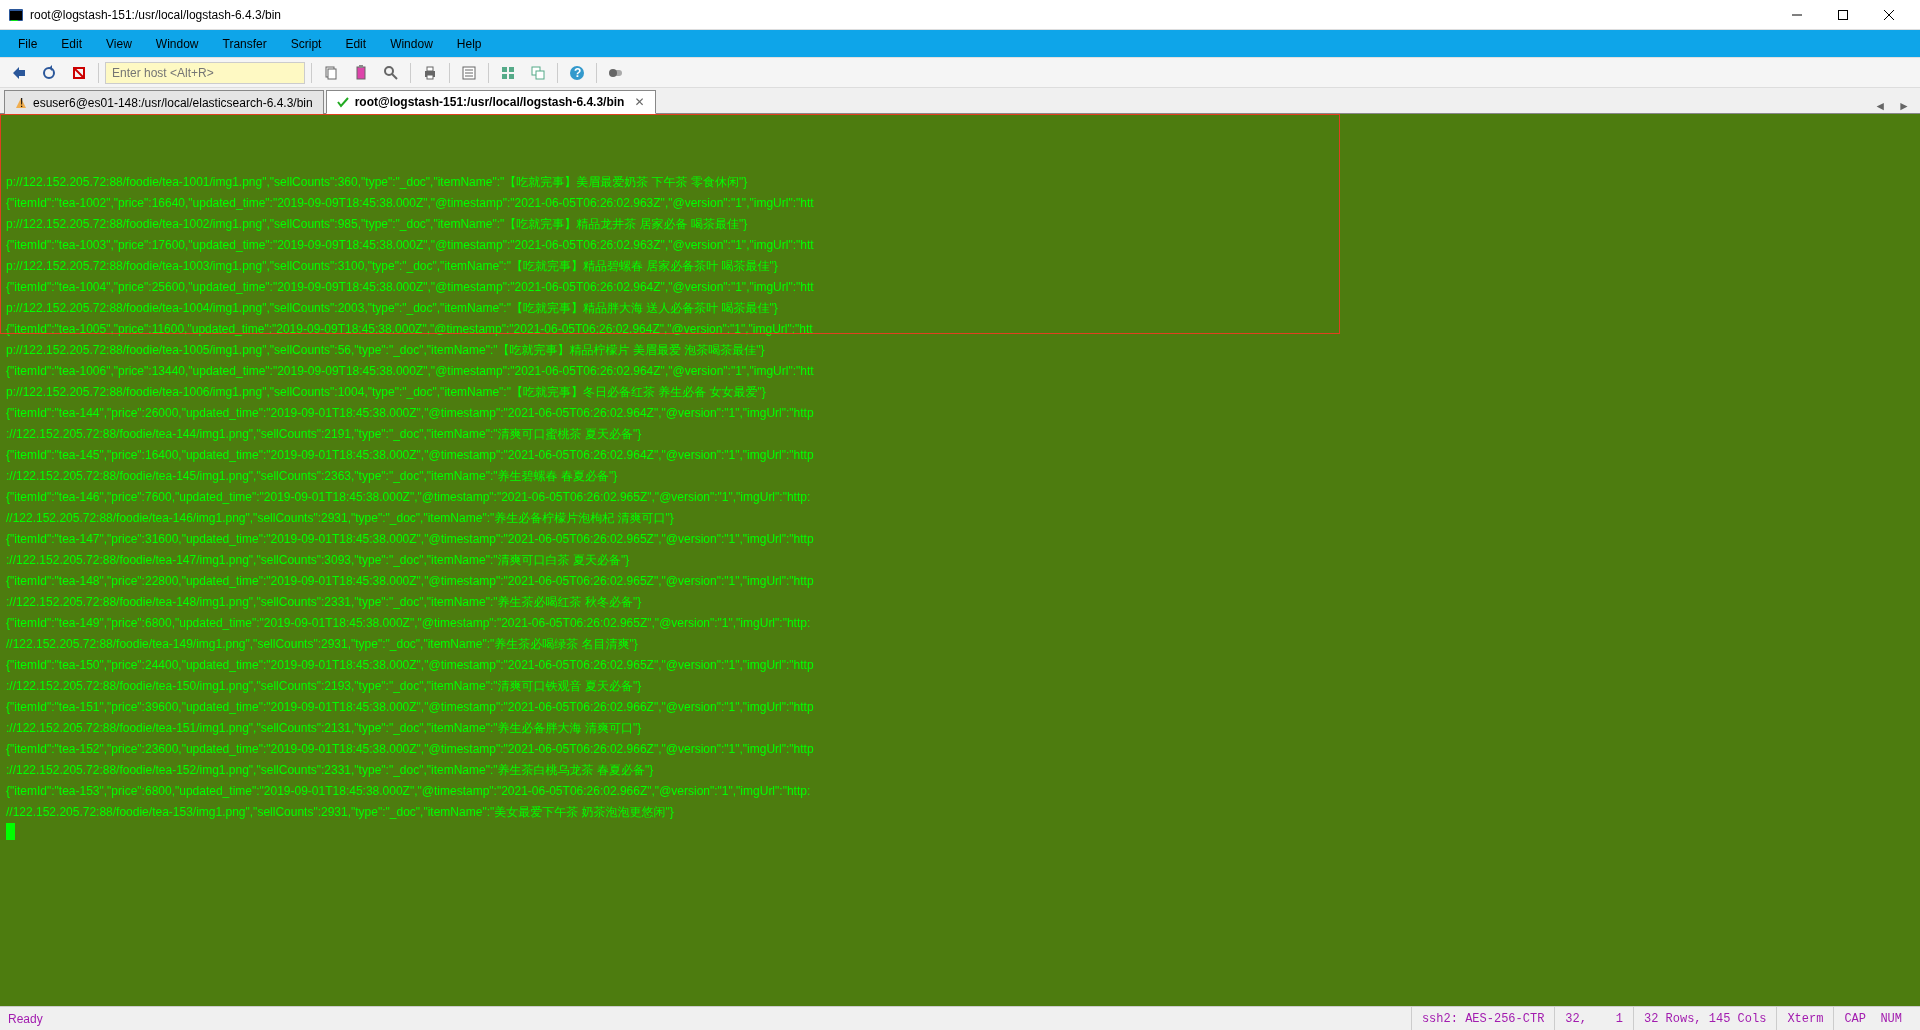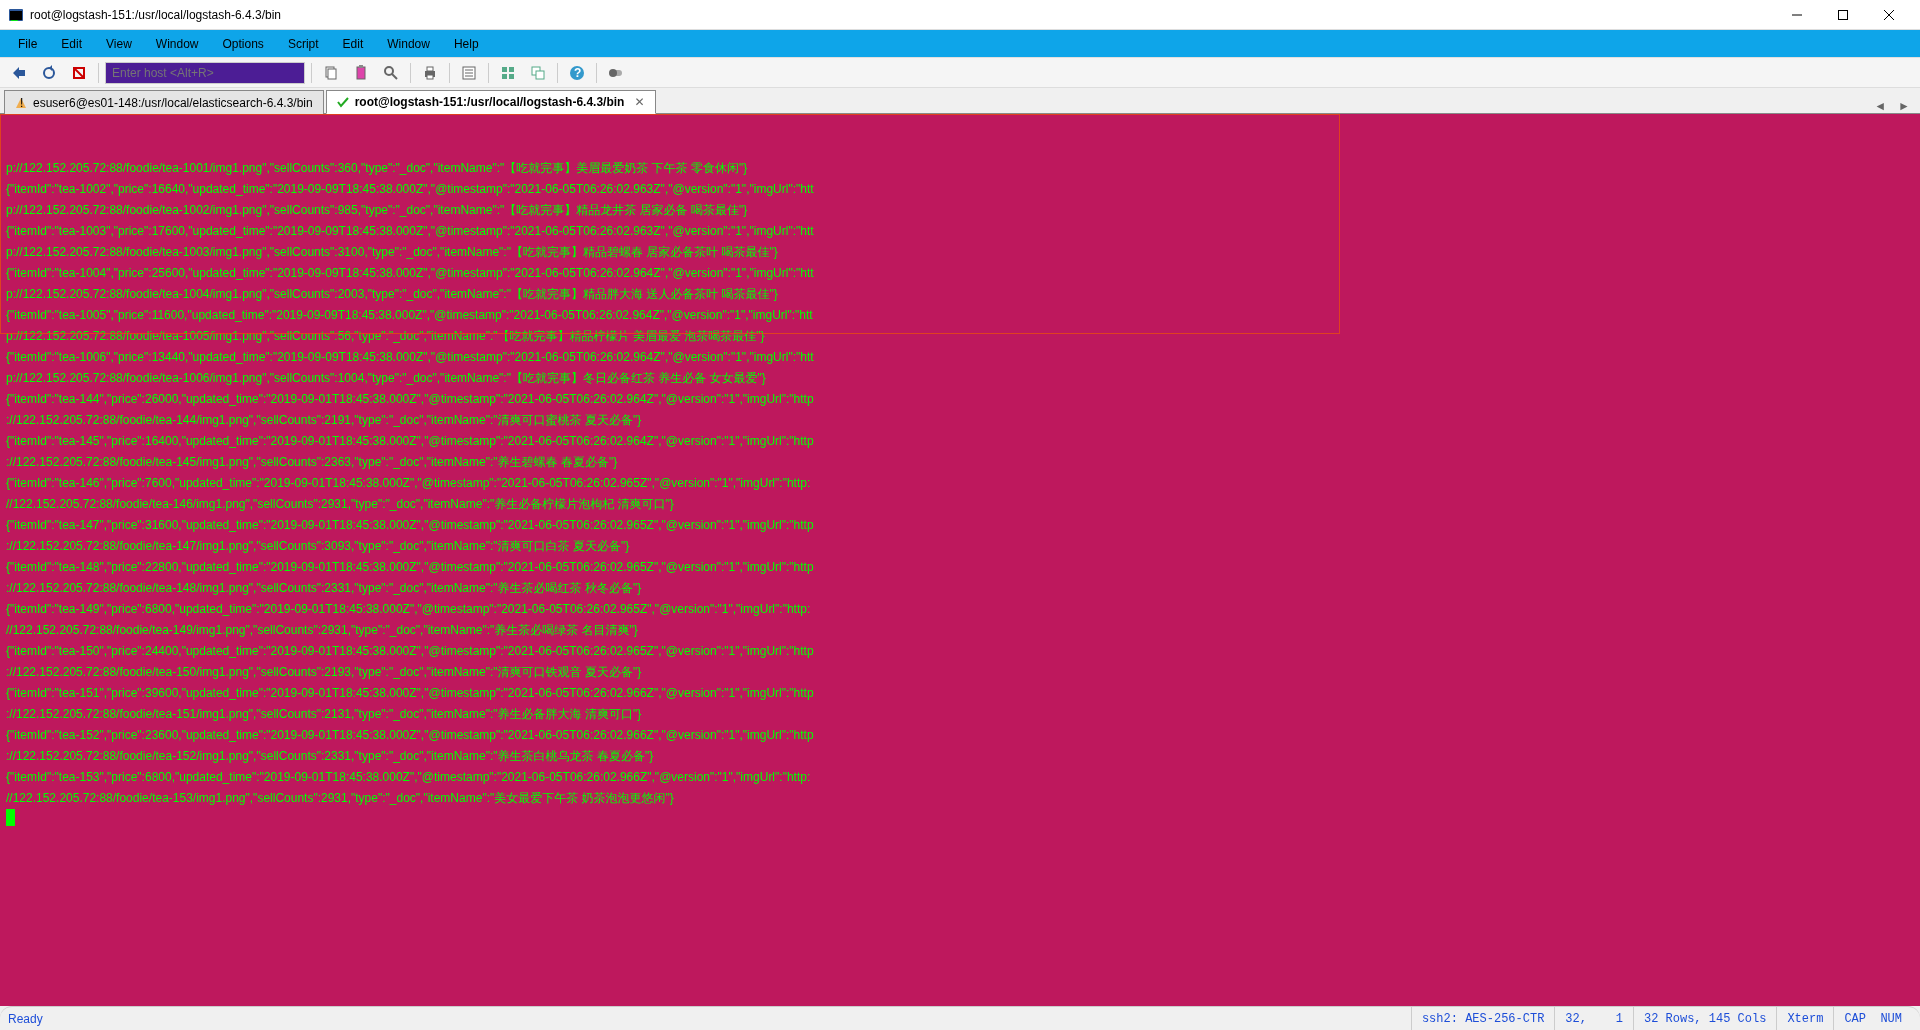"Options" span.menuitem { text: Options -> Transfer }
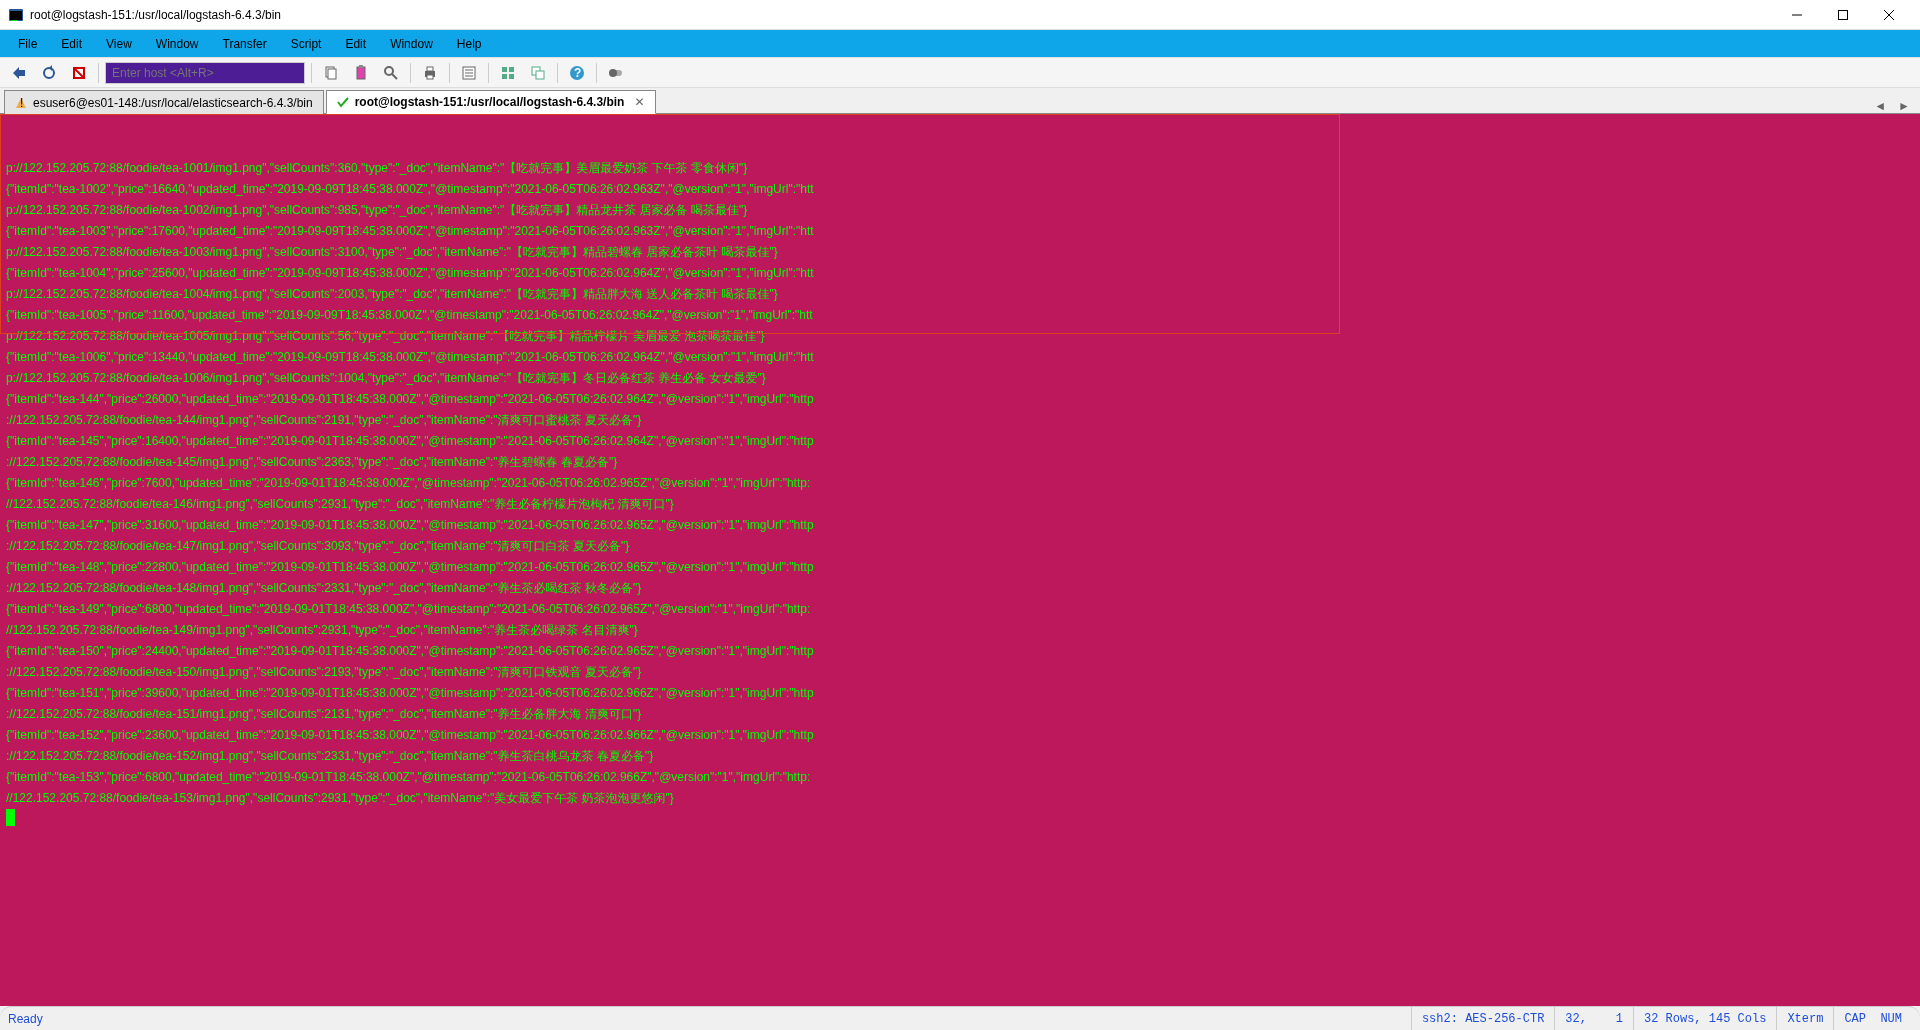"Enter host <Alt+R>" .toolbar .hostinput { background: #4c1d95 -> #fef9c3 }
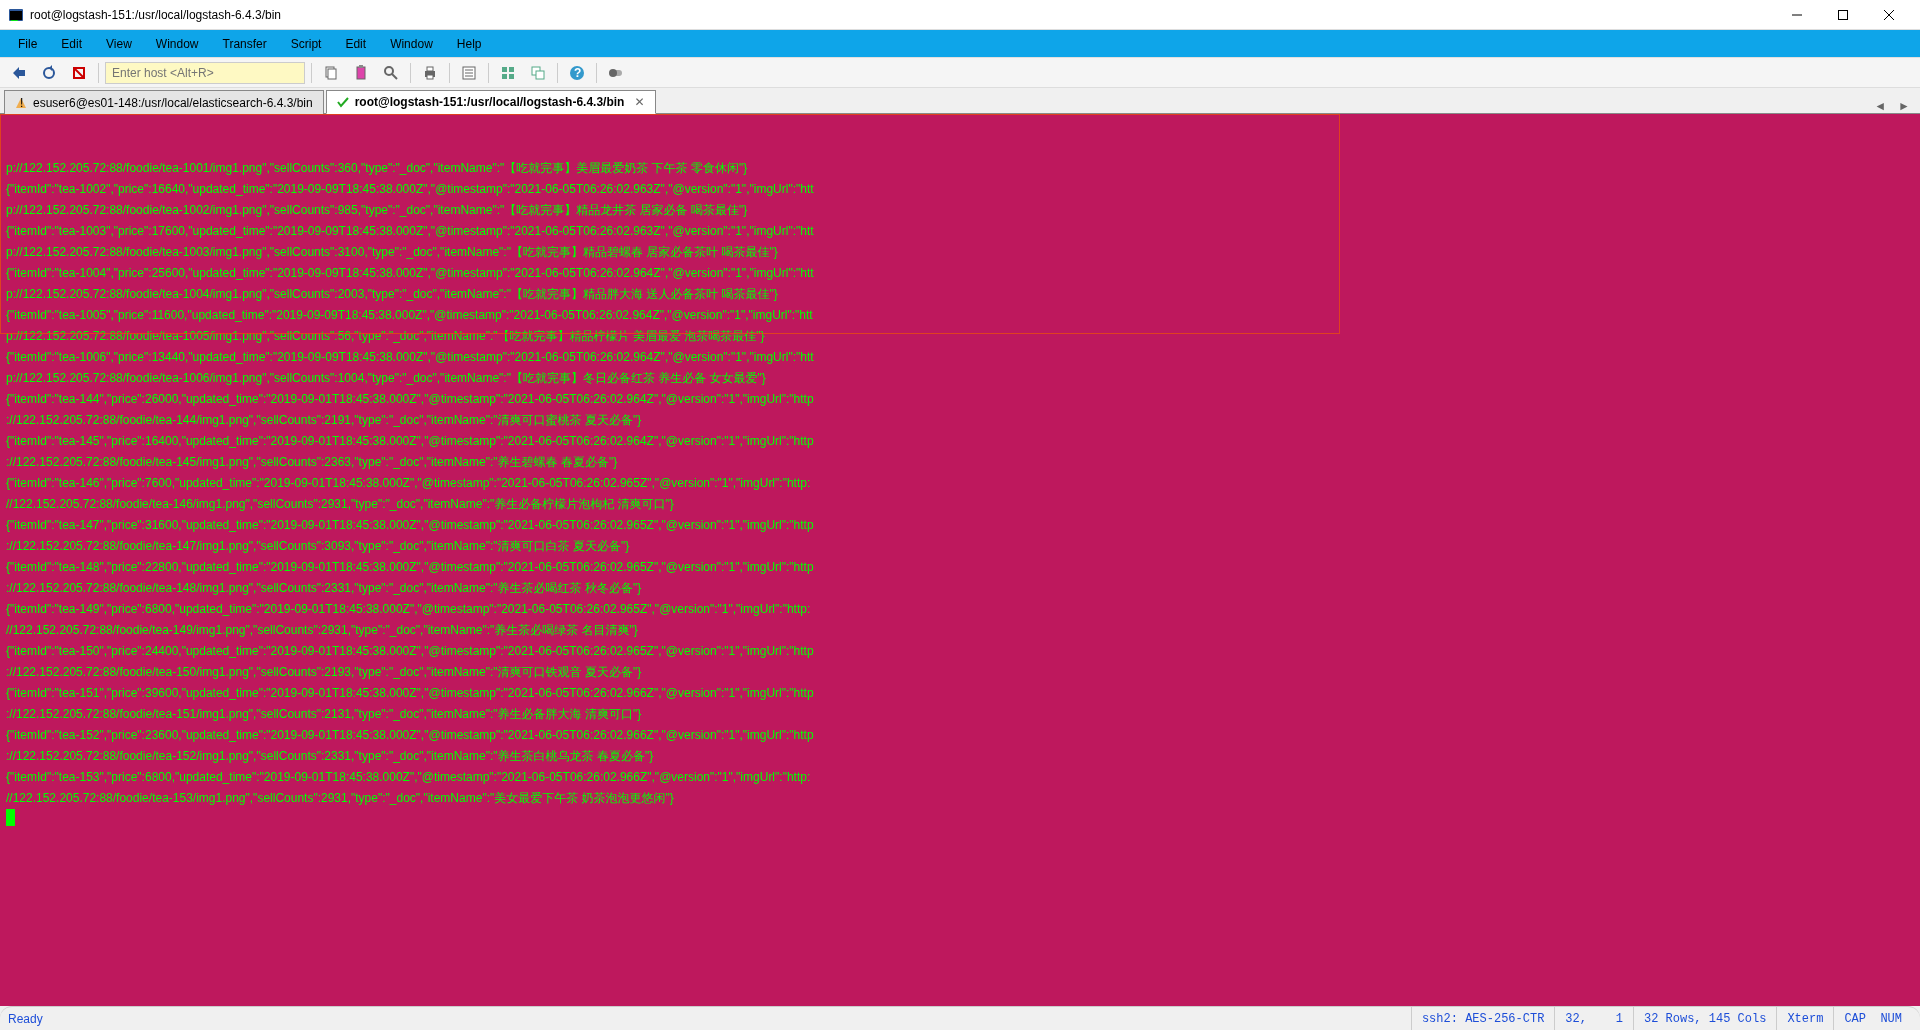"p://122.152.205.72:88/foodie/tea-1001/im" .terminal { background: #be185d -> #4d7c0f; padding: 2px 6px -> 16px 6px }
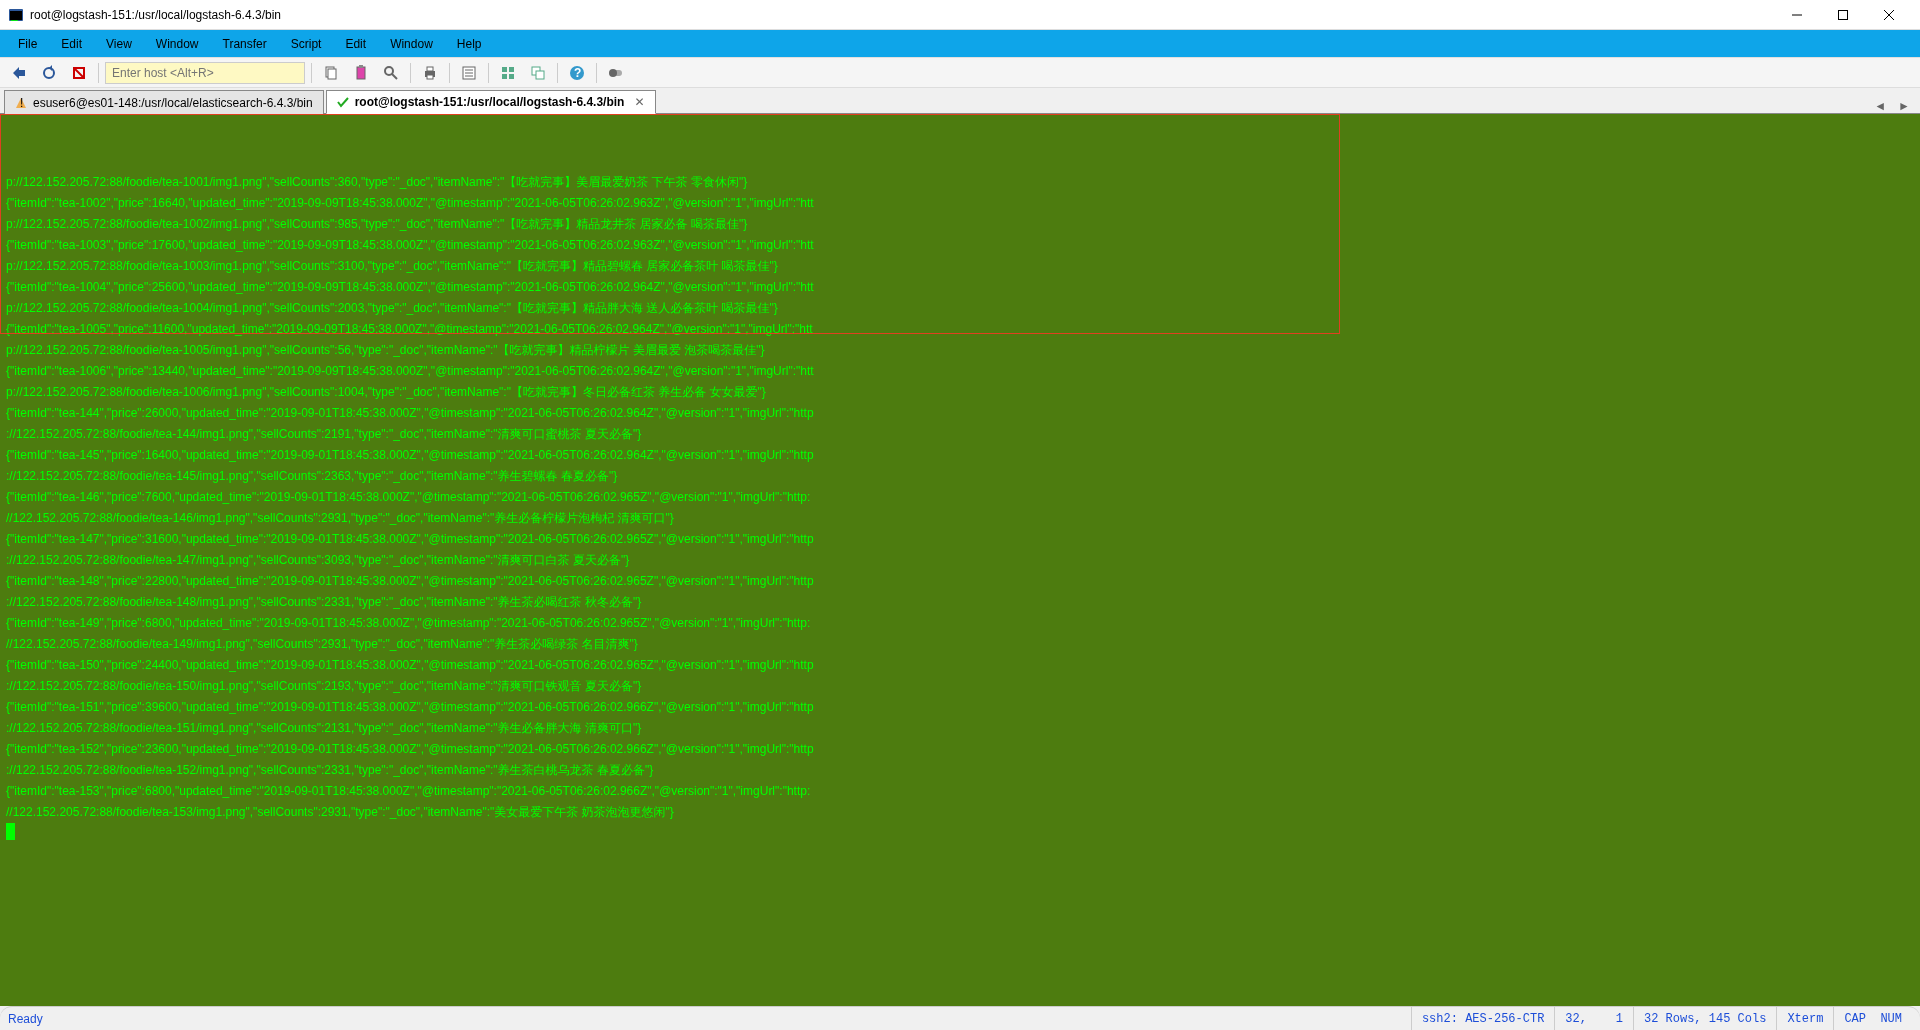"Ready" .statusbar { border-radius: 12px -> none; color: #1d4ed8 -> #a21caf }
